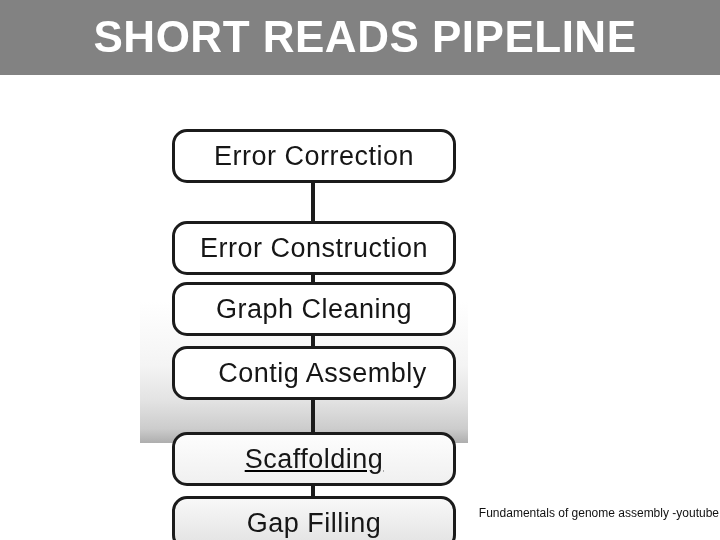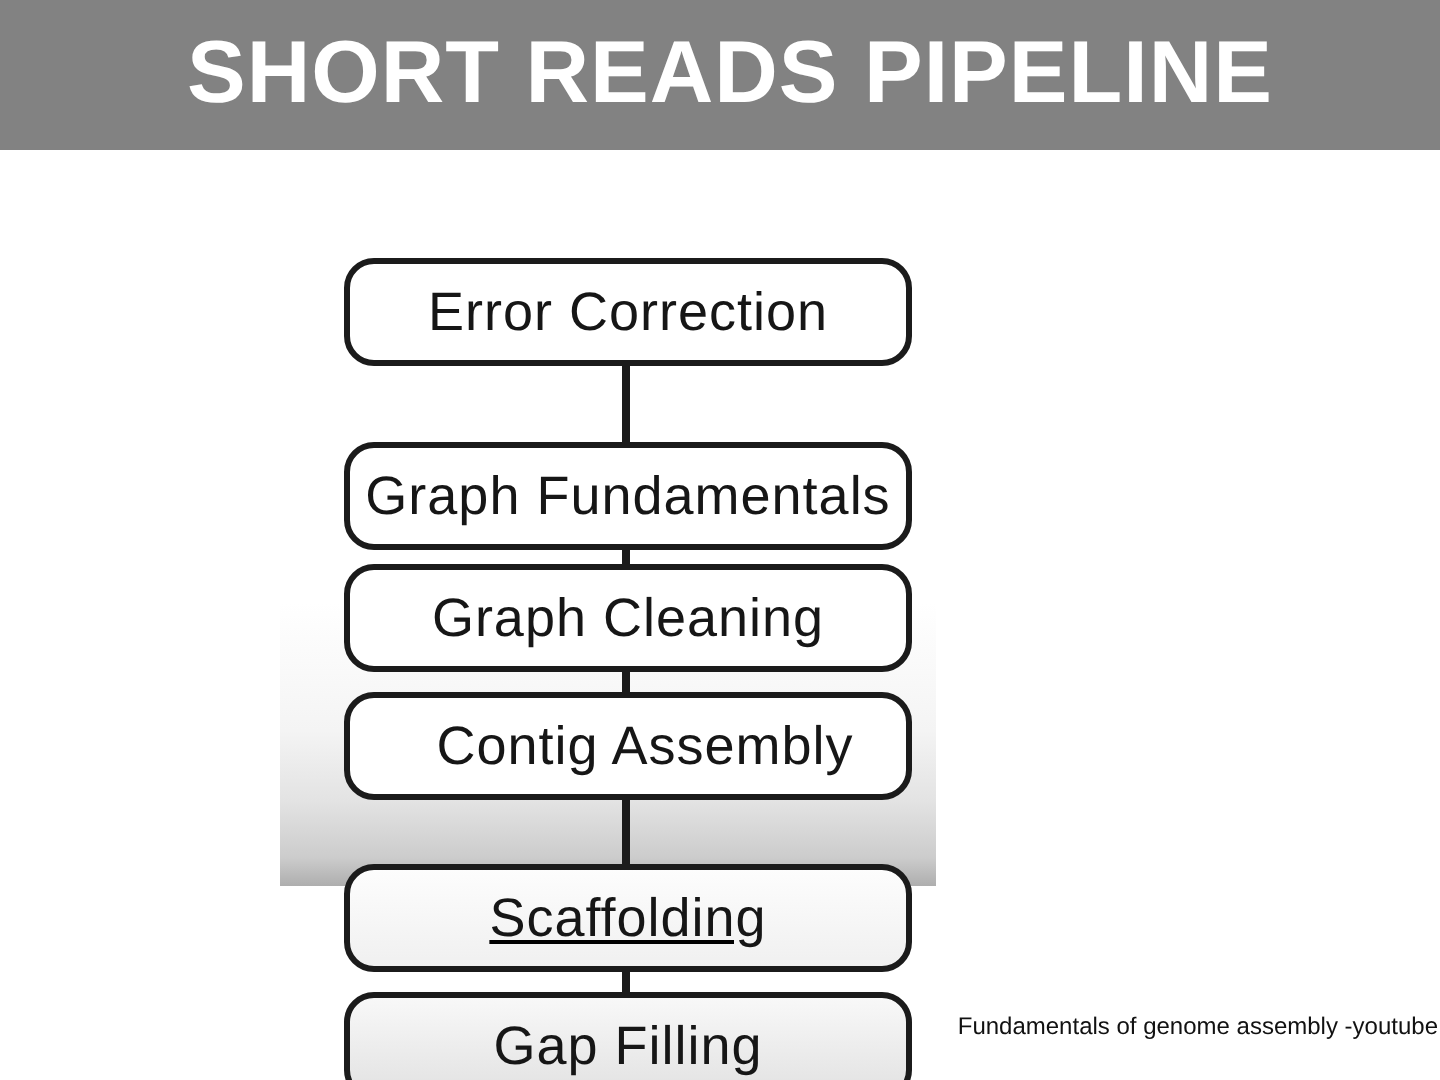"Graph Fundamentals" span.step-label { text: Graph Fundamentals -> Error Construction }
